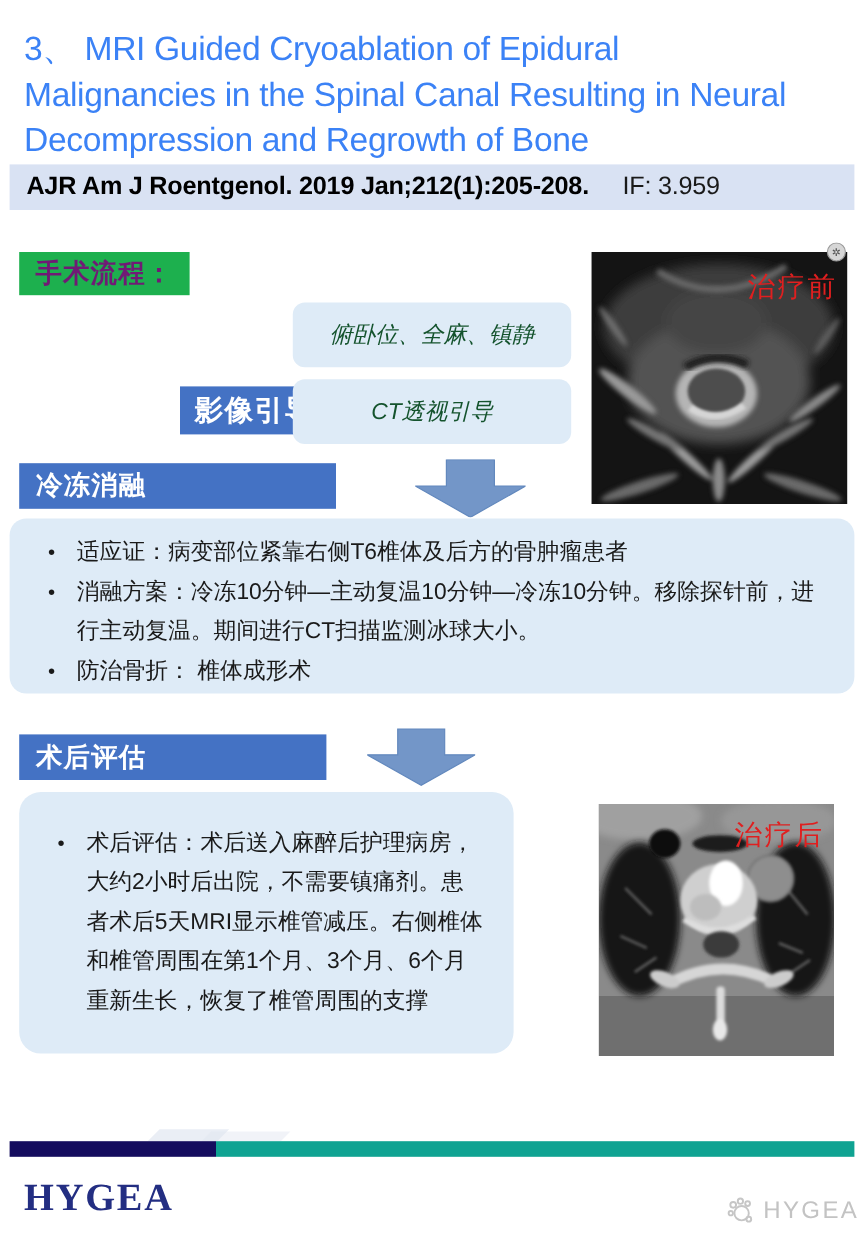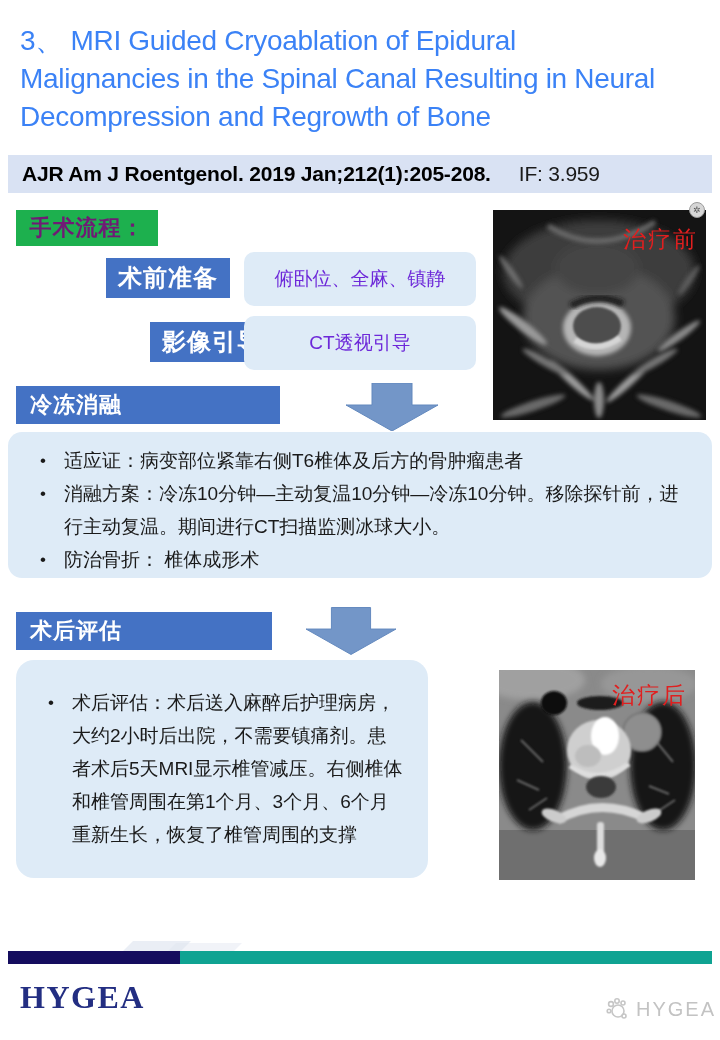"AJR Am J Roentgenol. 2019" .citation-bar { top: 155px -> 137px }
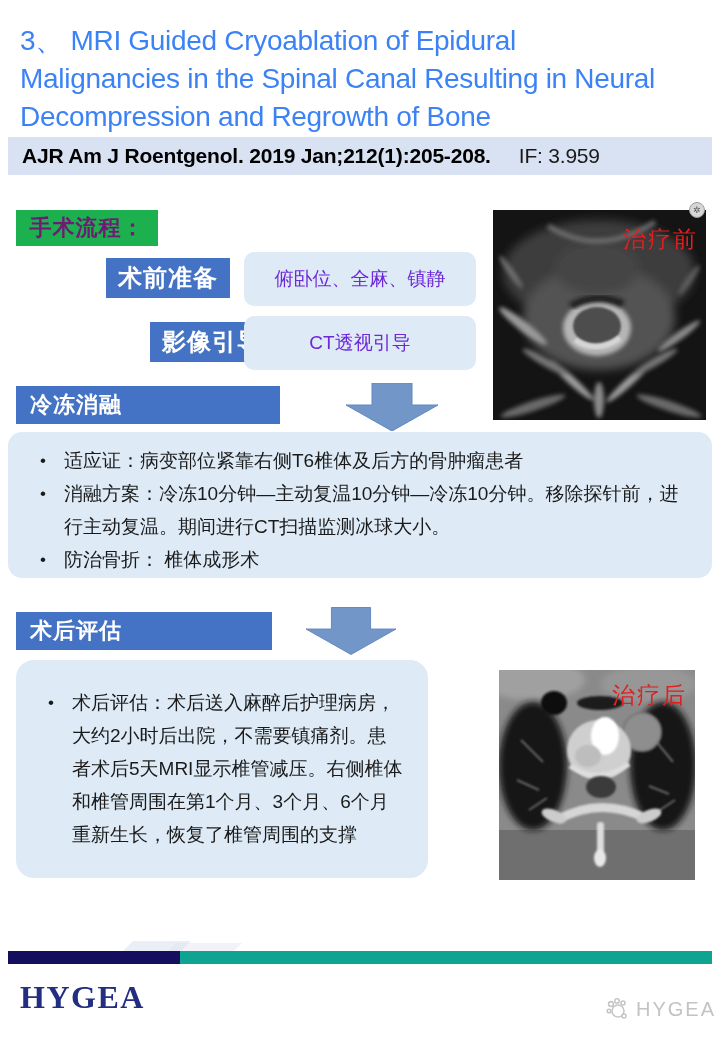"术前准备" div.abs { html: <div>术前准备</div> -> none }
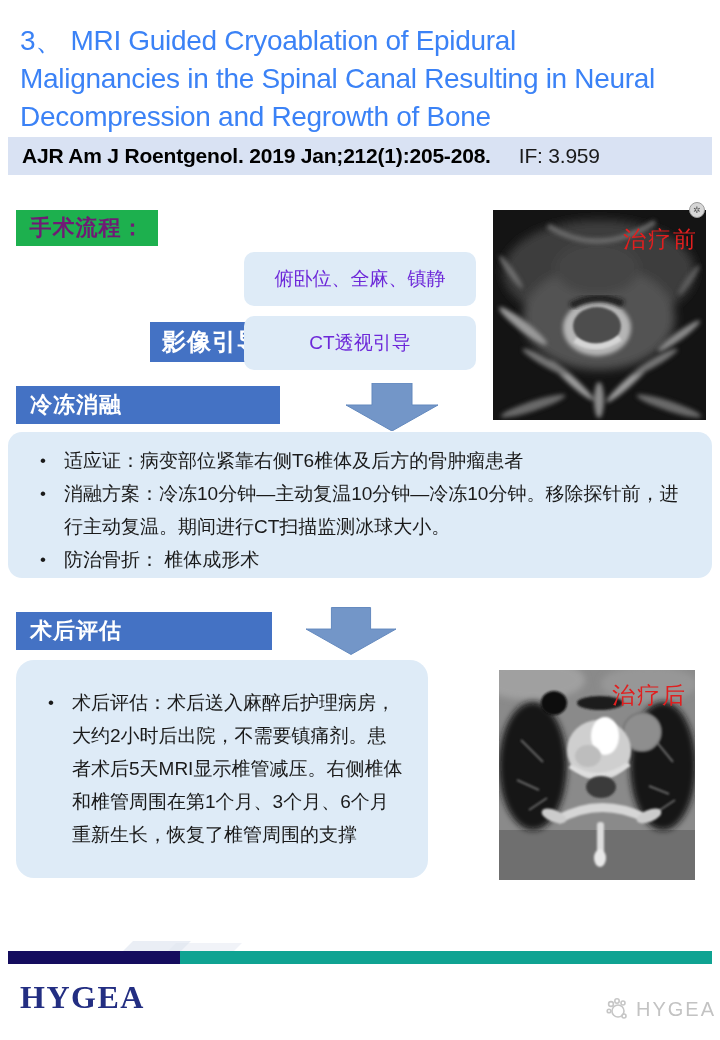"俯卧位、全麻、镇静" .step-detail { color: #6d28d9 -> #14532d; font-style: none -> italic }
